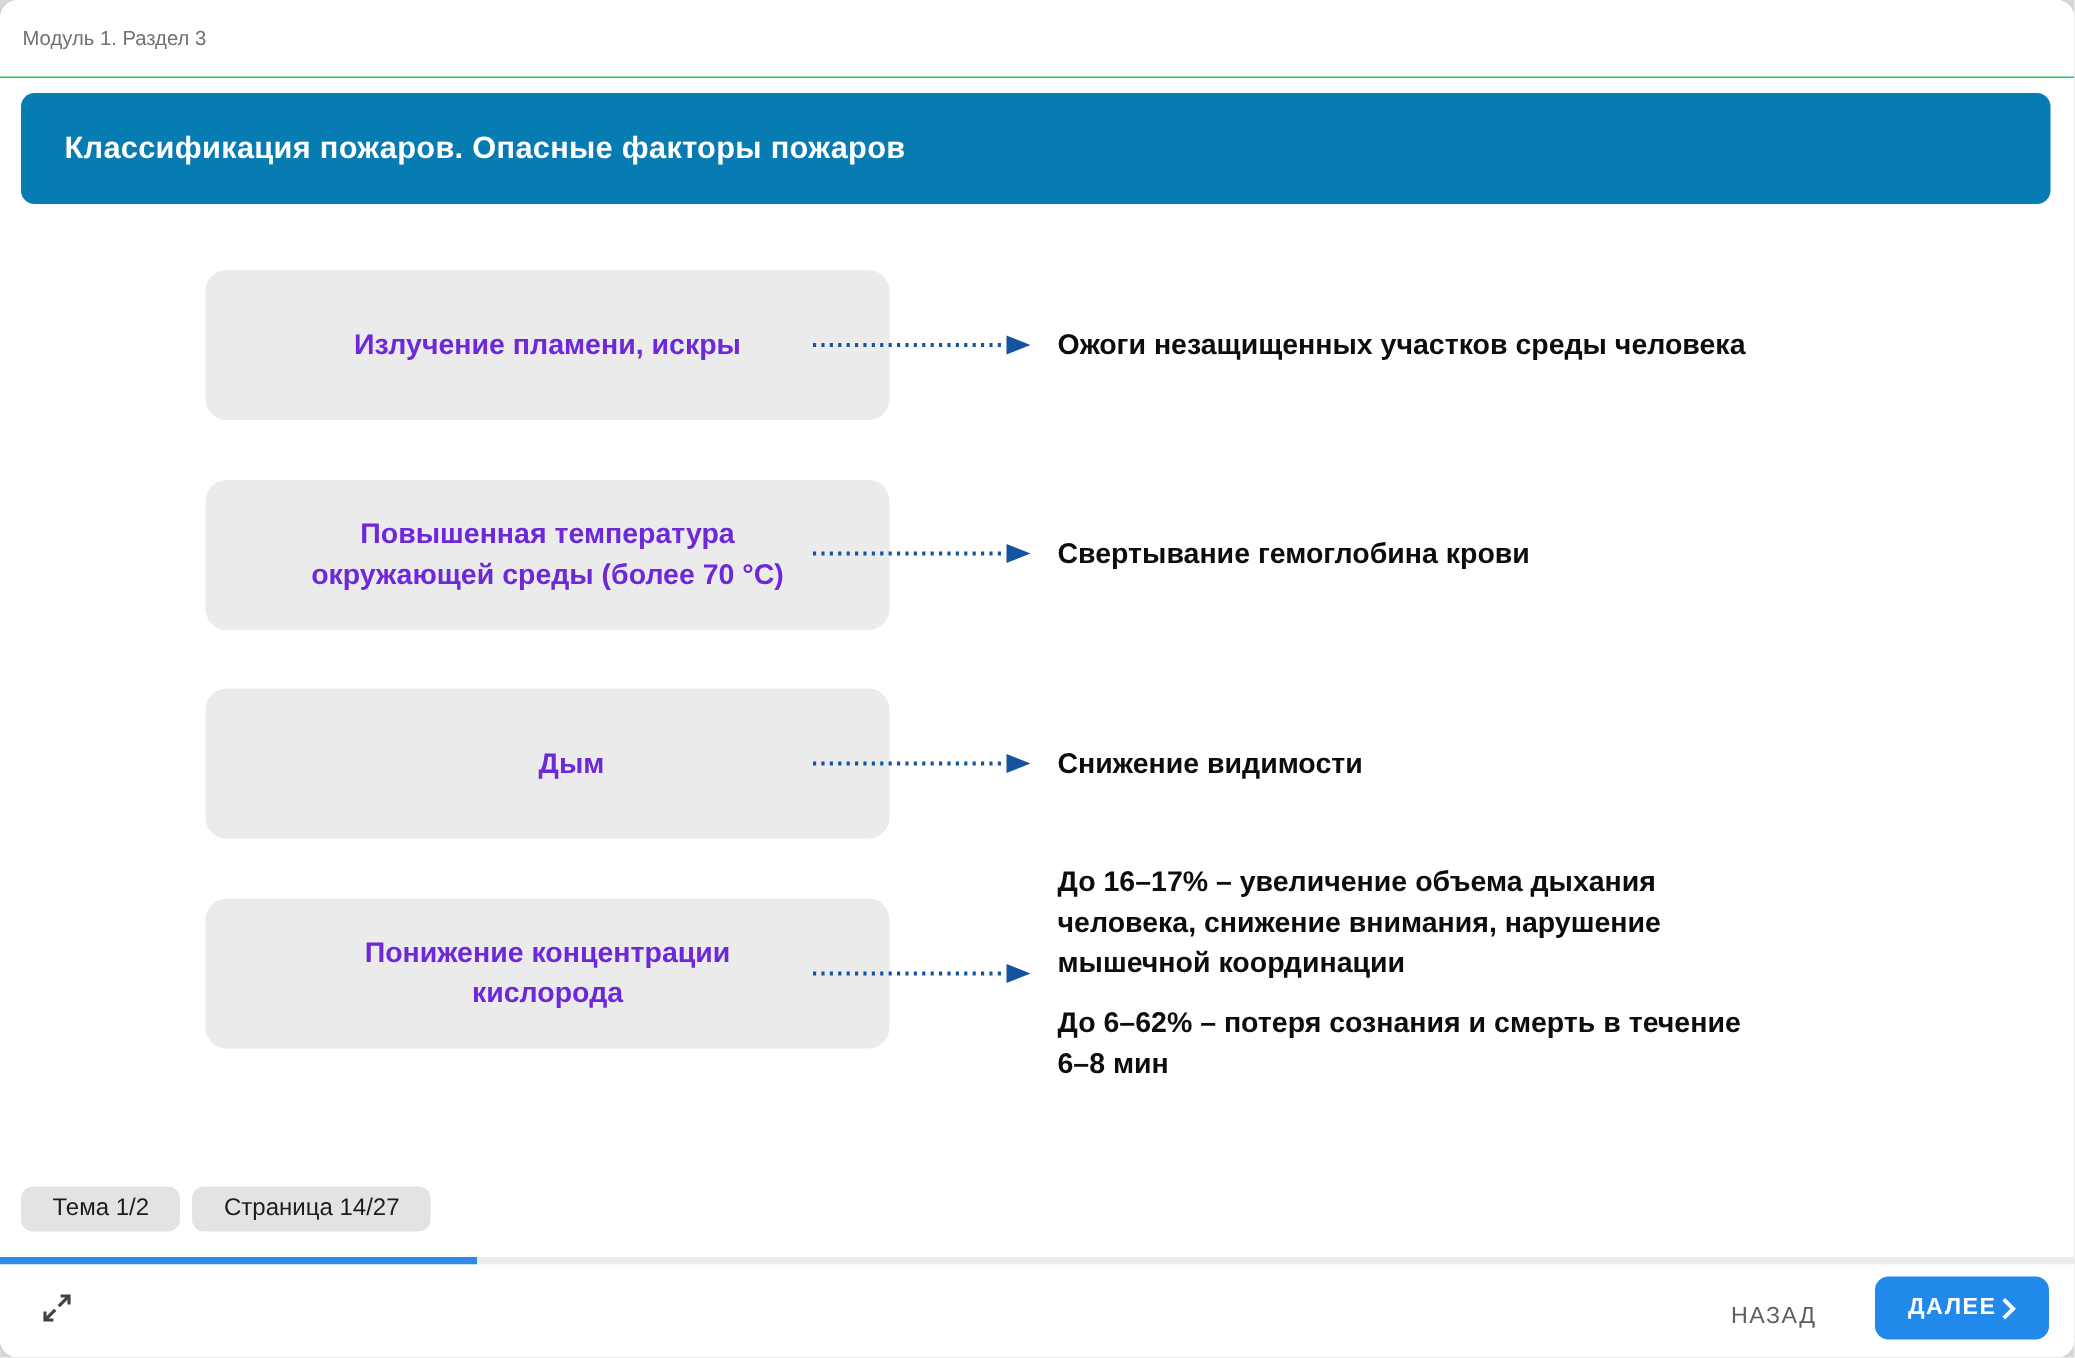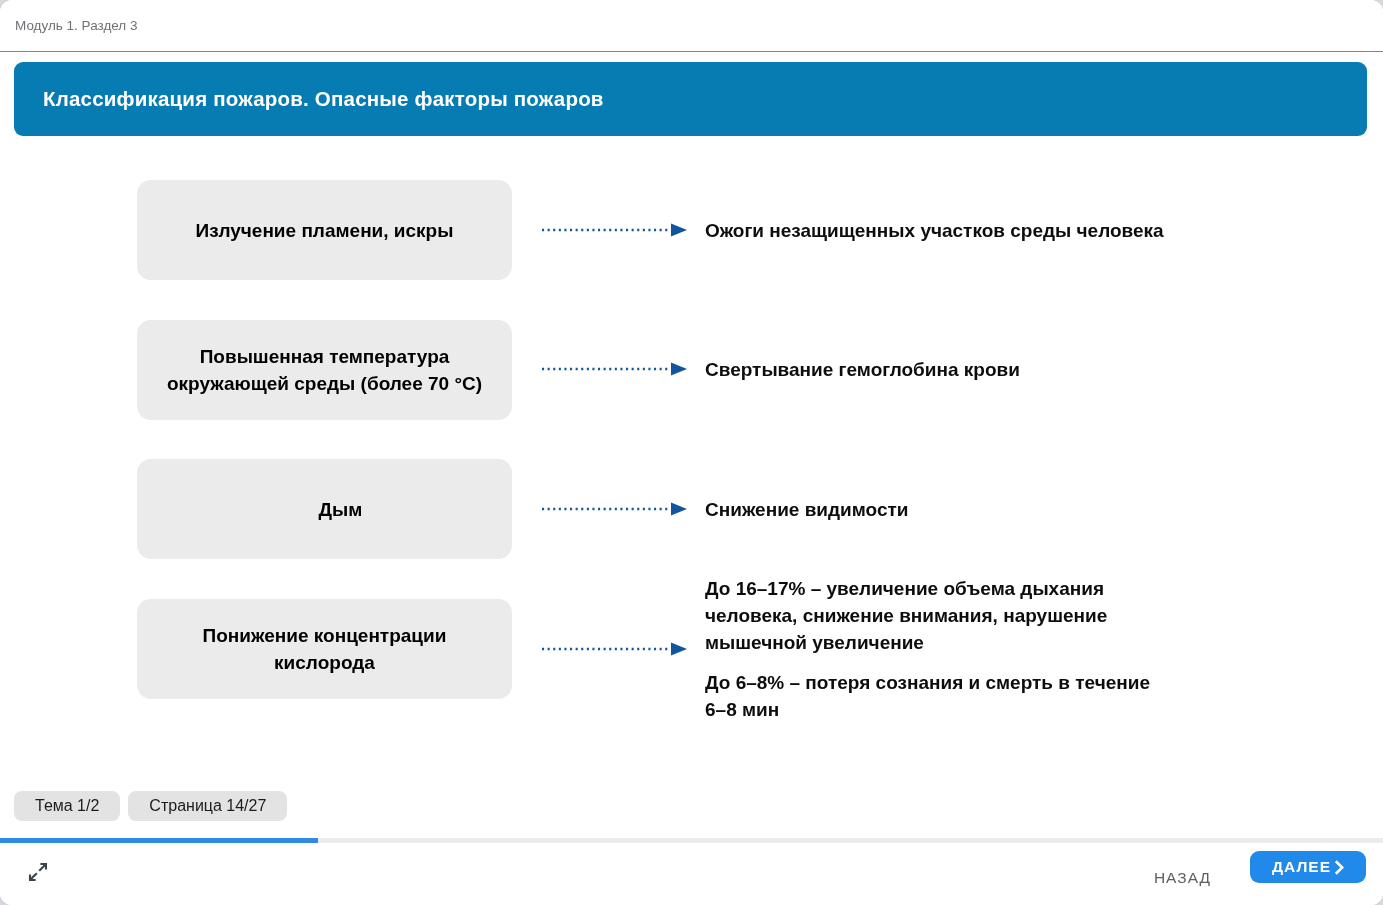"Излучение пламени, искры" .factor-box { color: #000000 -> #6d28d9; width: 375px -> 456px }
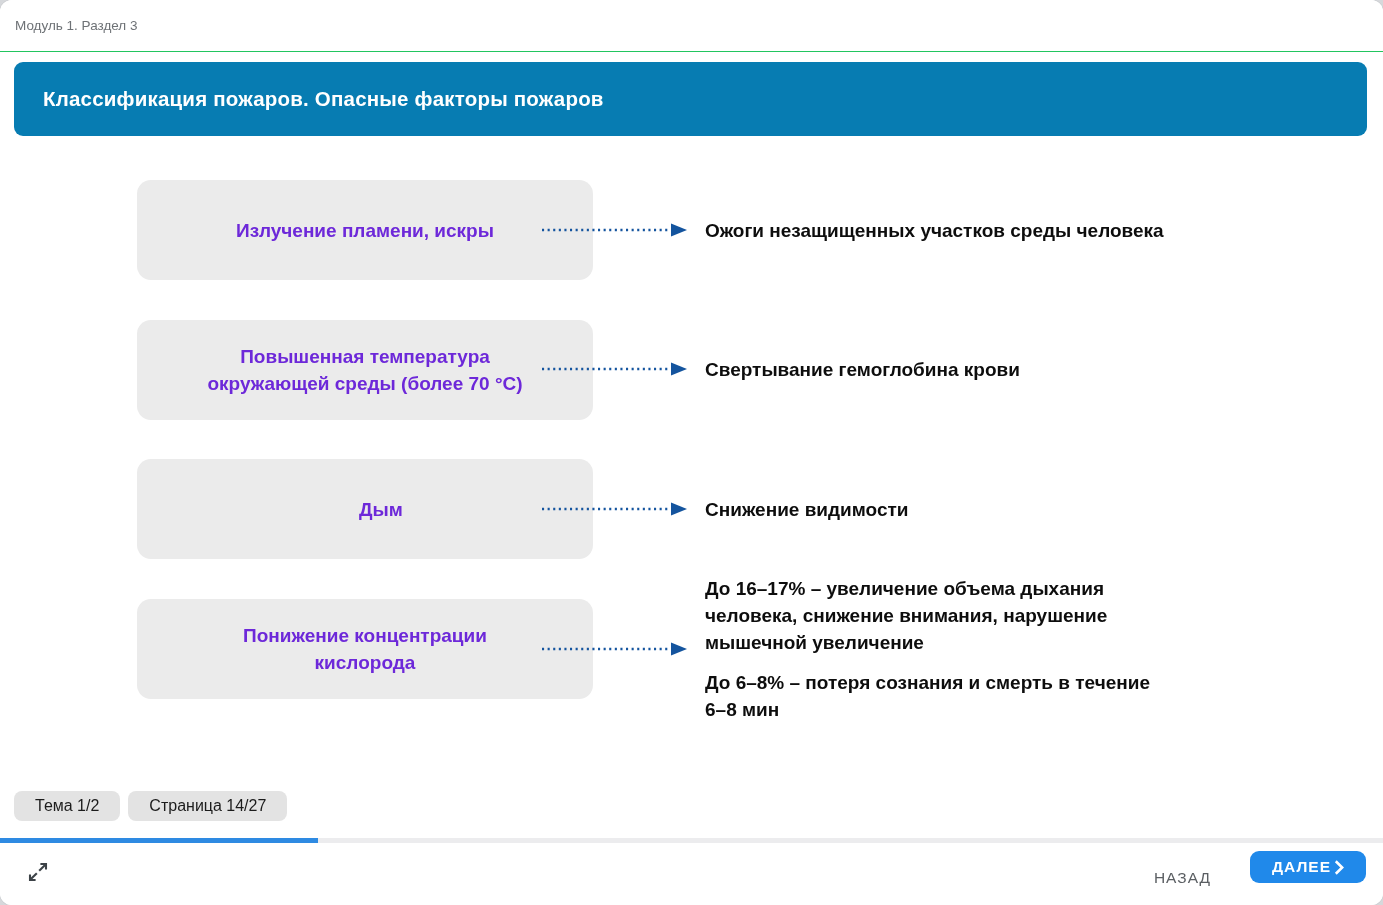"мышечной увеличение" div { text: увеличение -> координации }
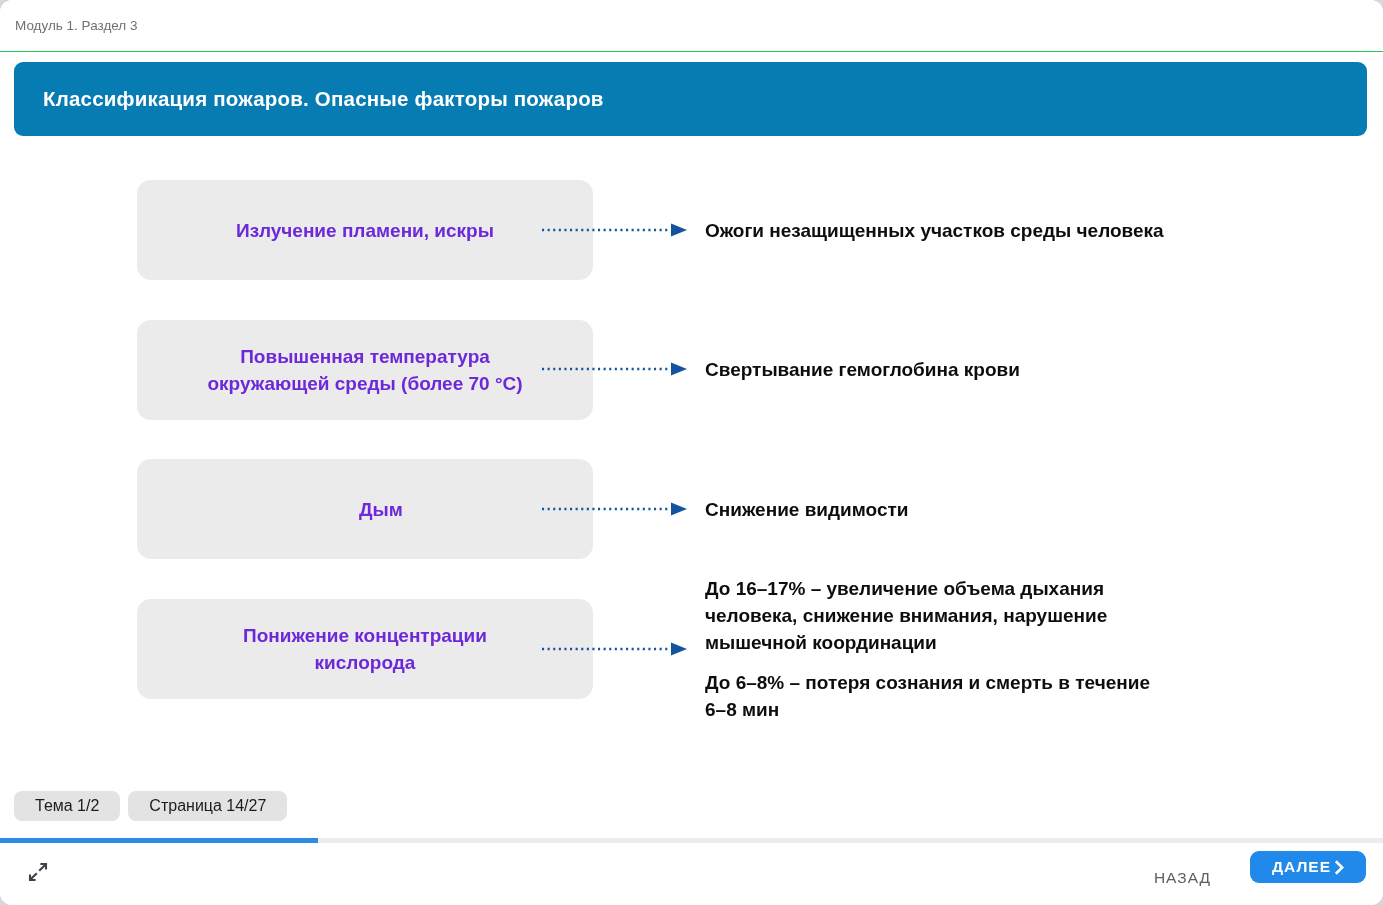"До 6–8% – потеря сознания" div { text: 8% -> 62% }
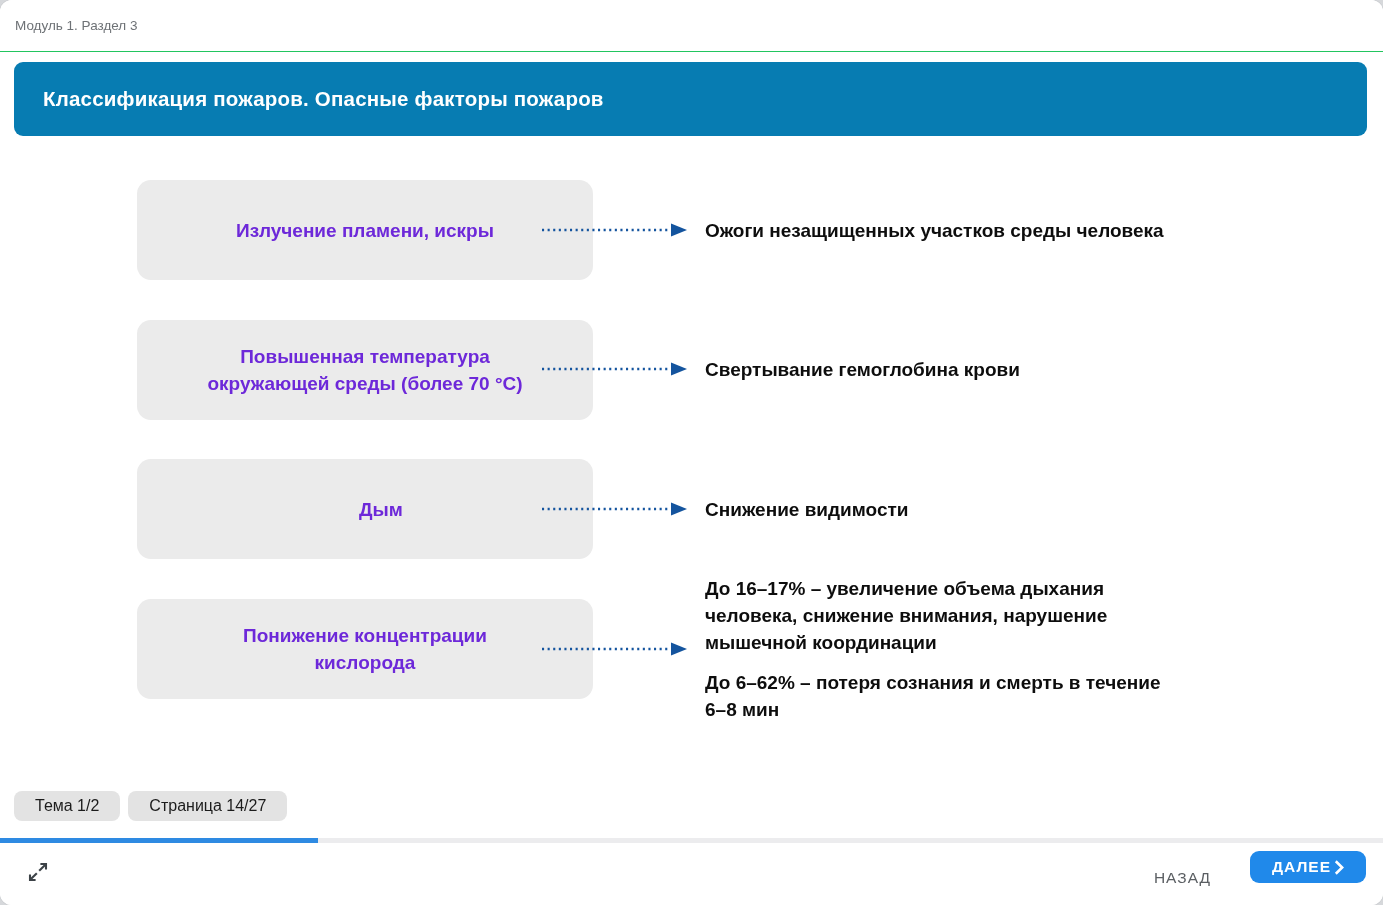"ДАЛЕЕ" .next-btn { height: 32px -> 42px }
